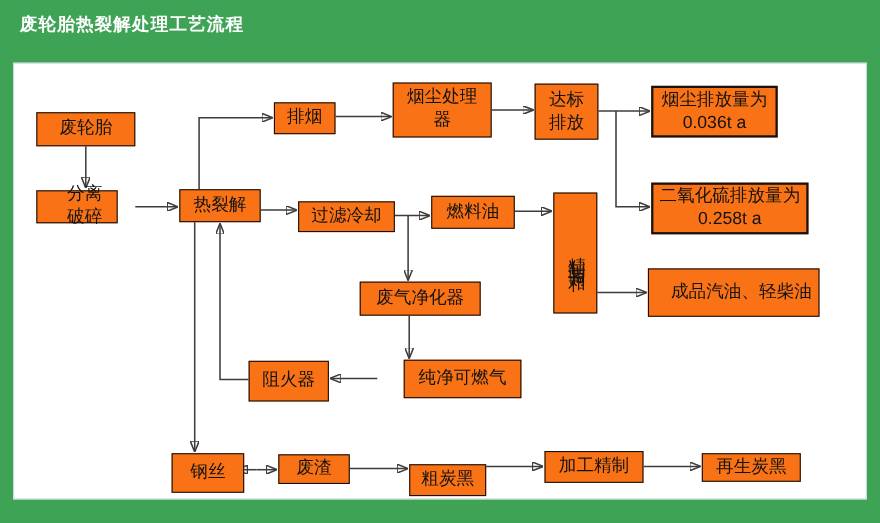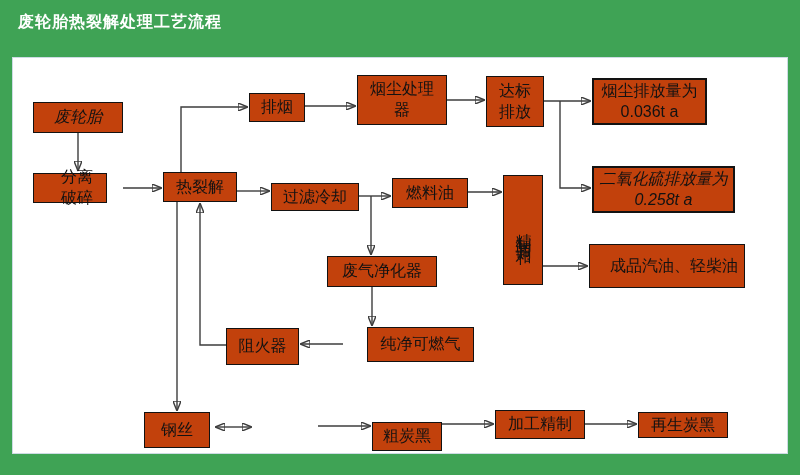"烟尘处理器" .node { background: #c2410c -> #f97316 }
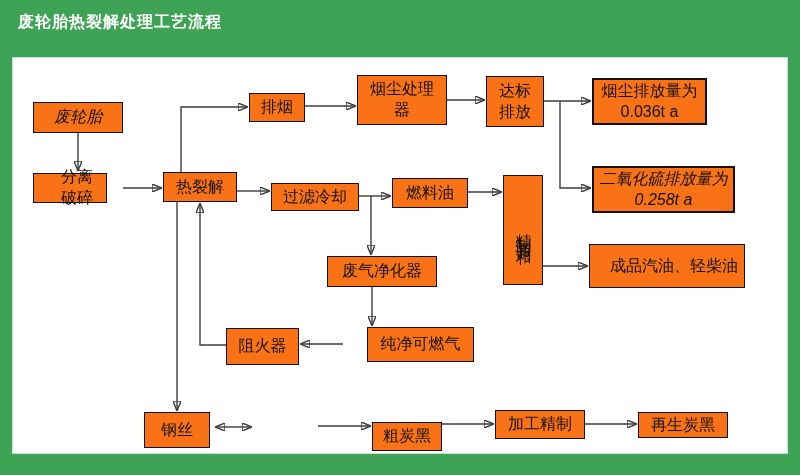"废轮胎" div.node { font-style: italic -> none }
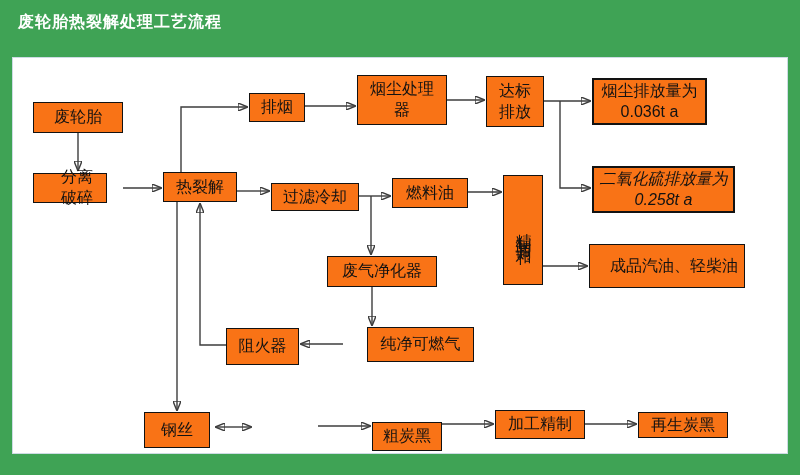"二氧化硫排放量为 0.258t a" .node.tight { font-style: italic -> none }
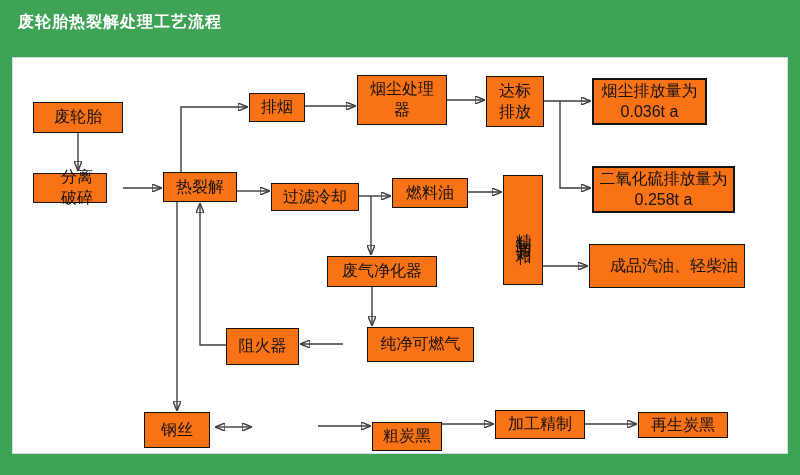"钢丝" div.node { left: 144px -> 156px }
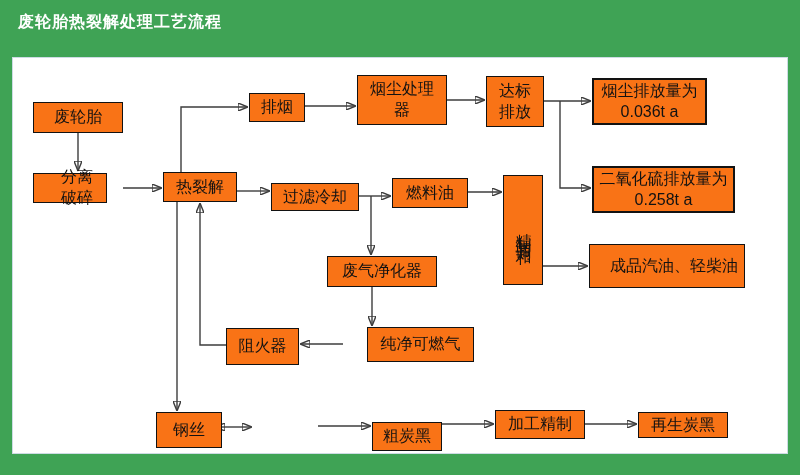"废渣" div.node { html: none -> <div>废渣</div> }
